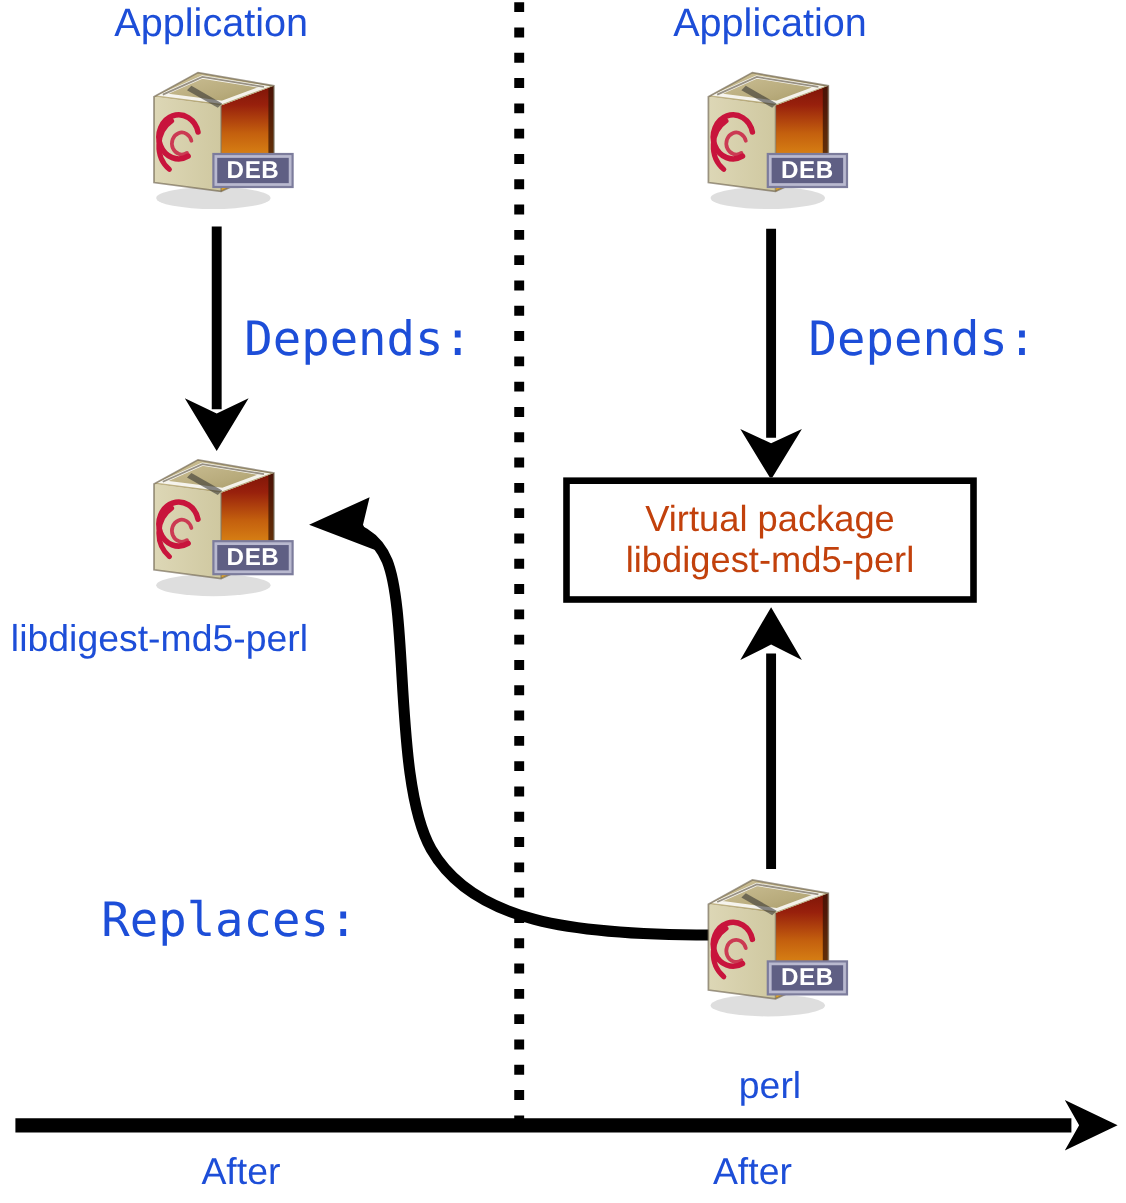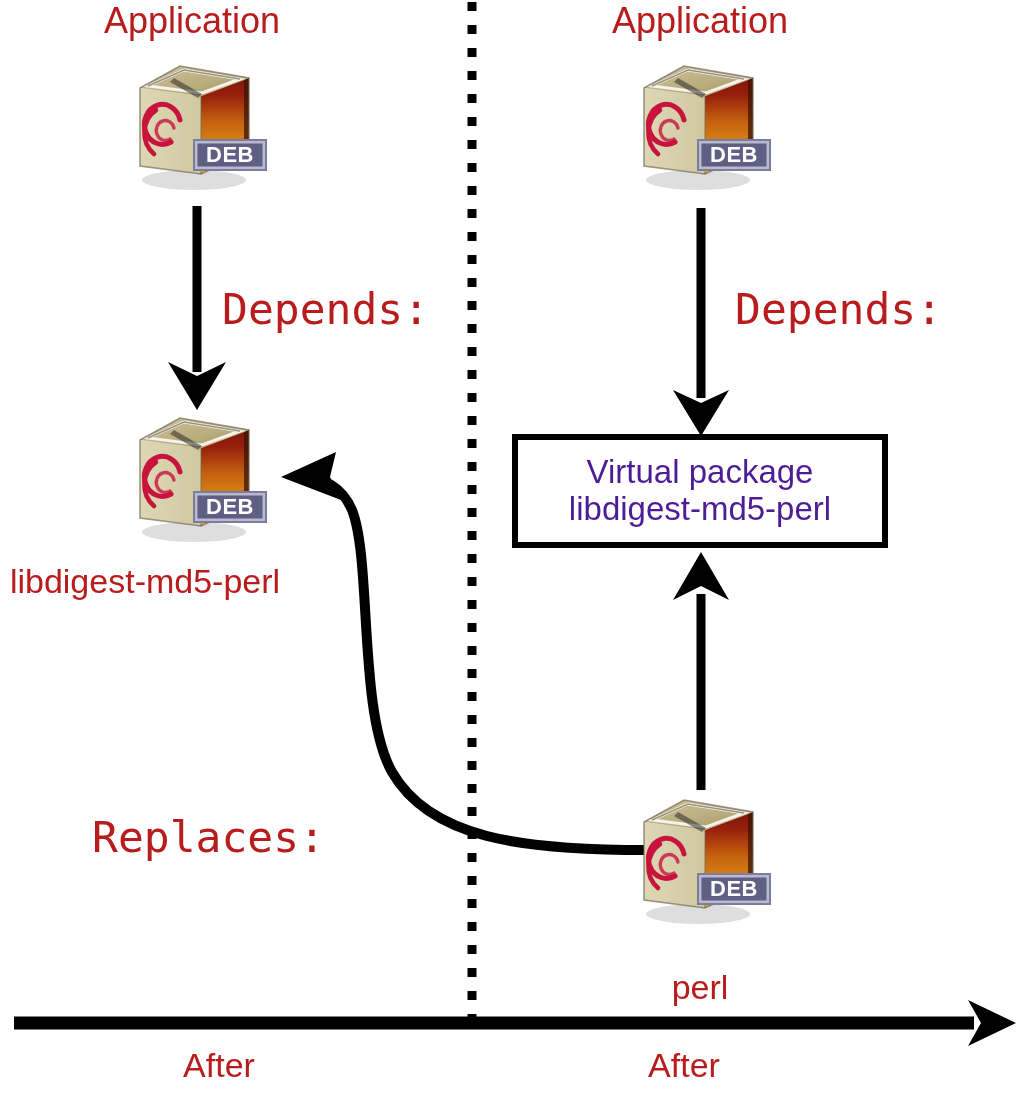"Application" .lbl { color: #b91c1c -> #1d4ed8 }
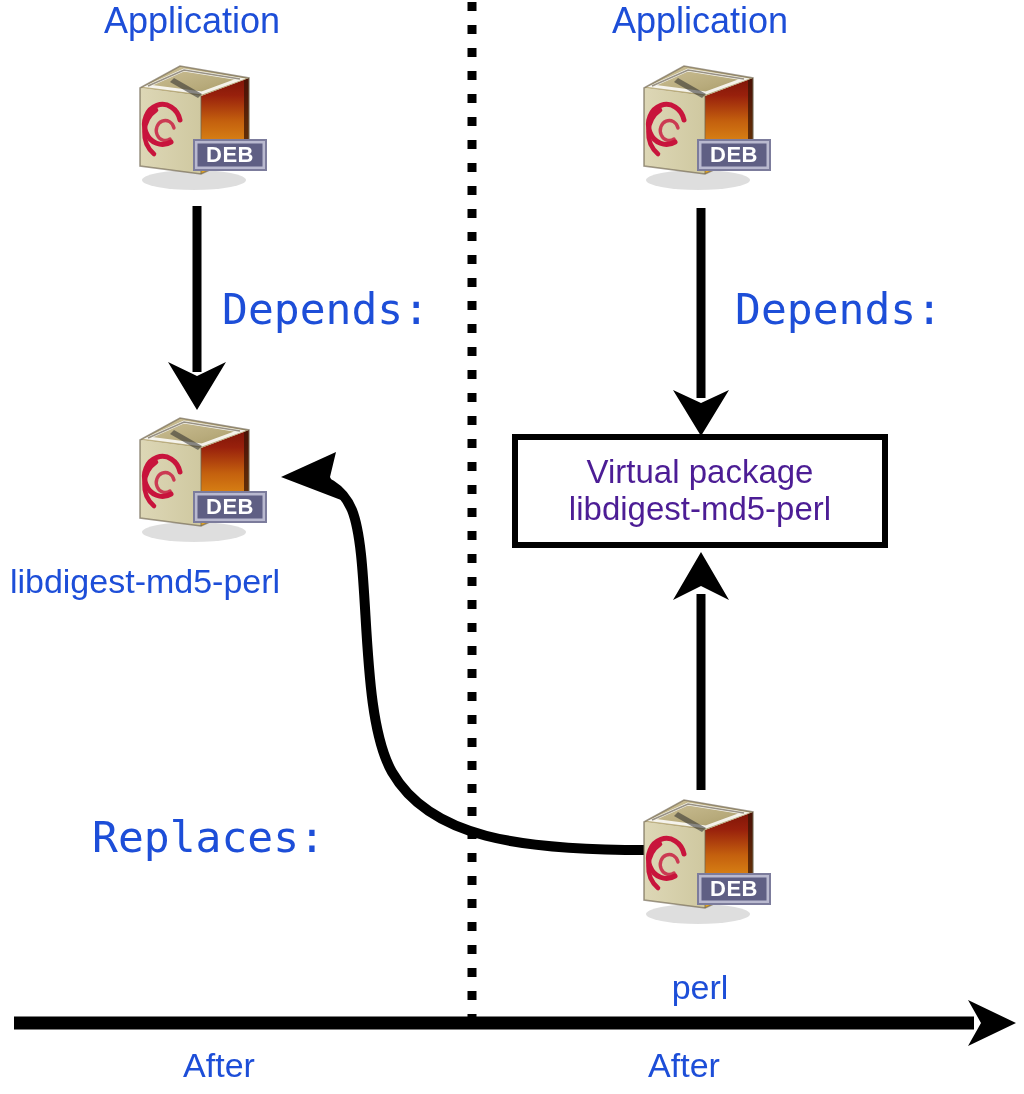"Virtual package" #vpkg-box span { color: #4c1d95 -> #c2410c }
